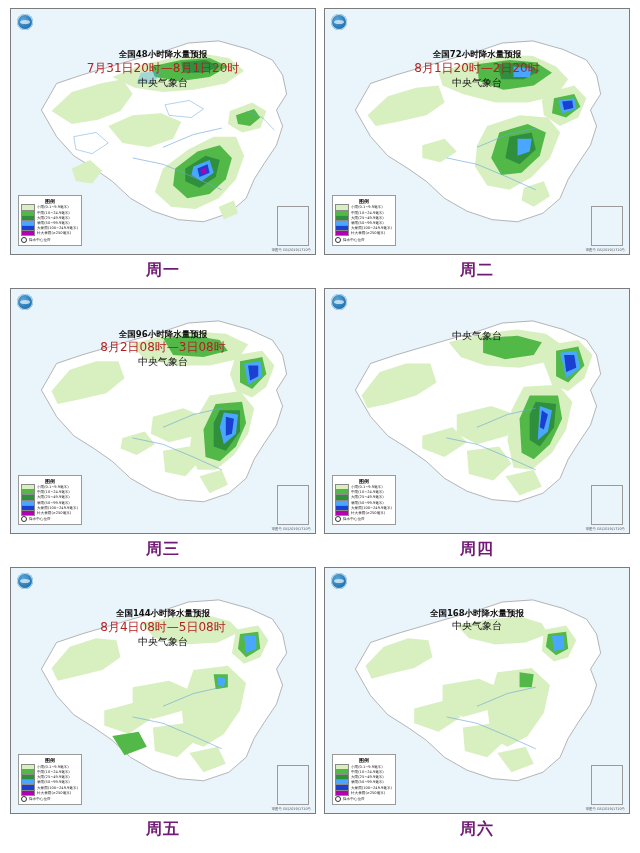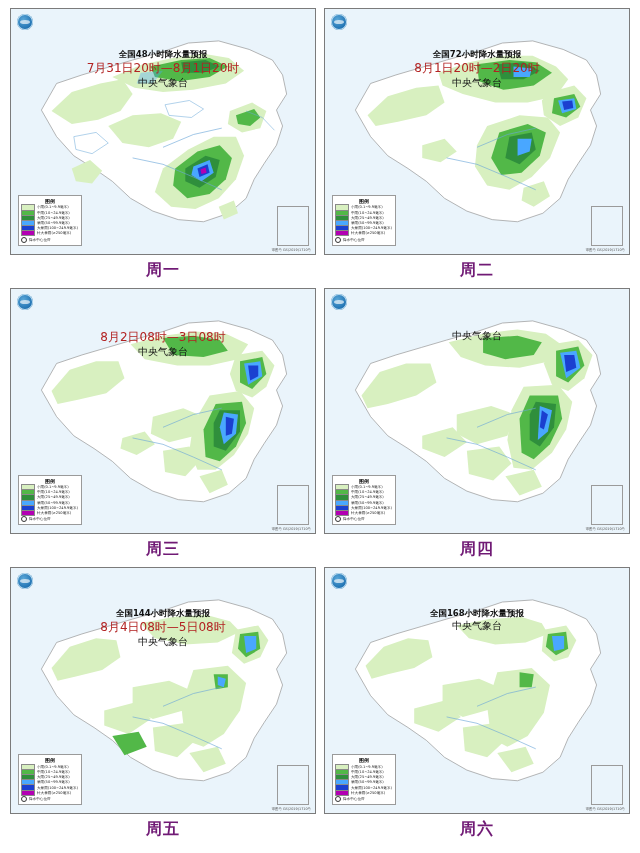"全国96小时降水量预报" div.t1 { html: none -> <div>全国96小时降水量预报</div> }
